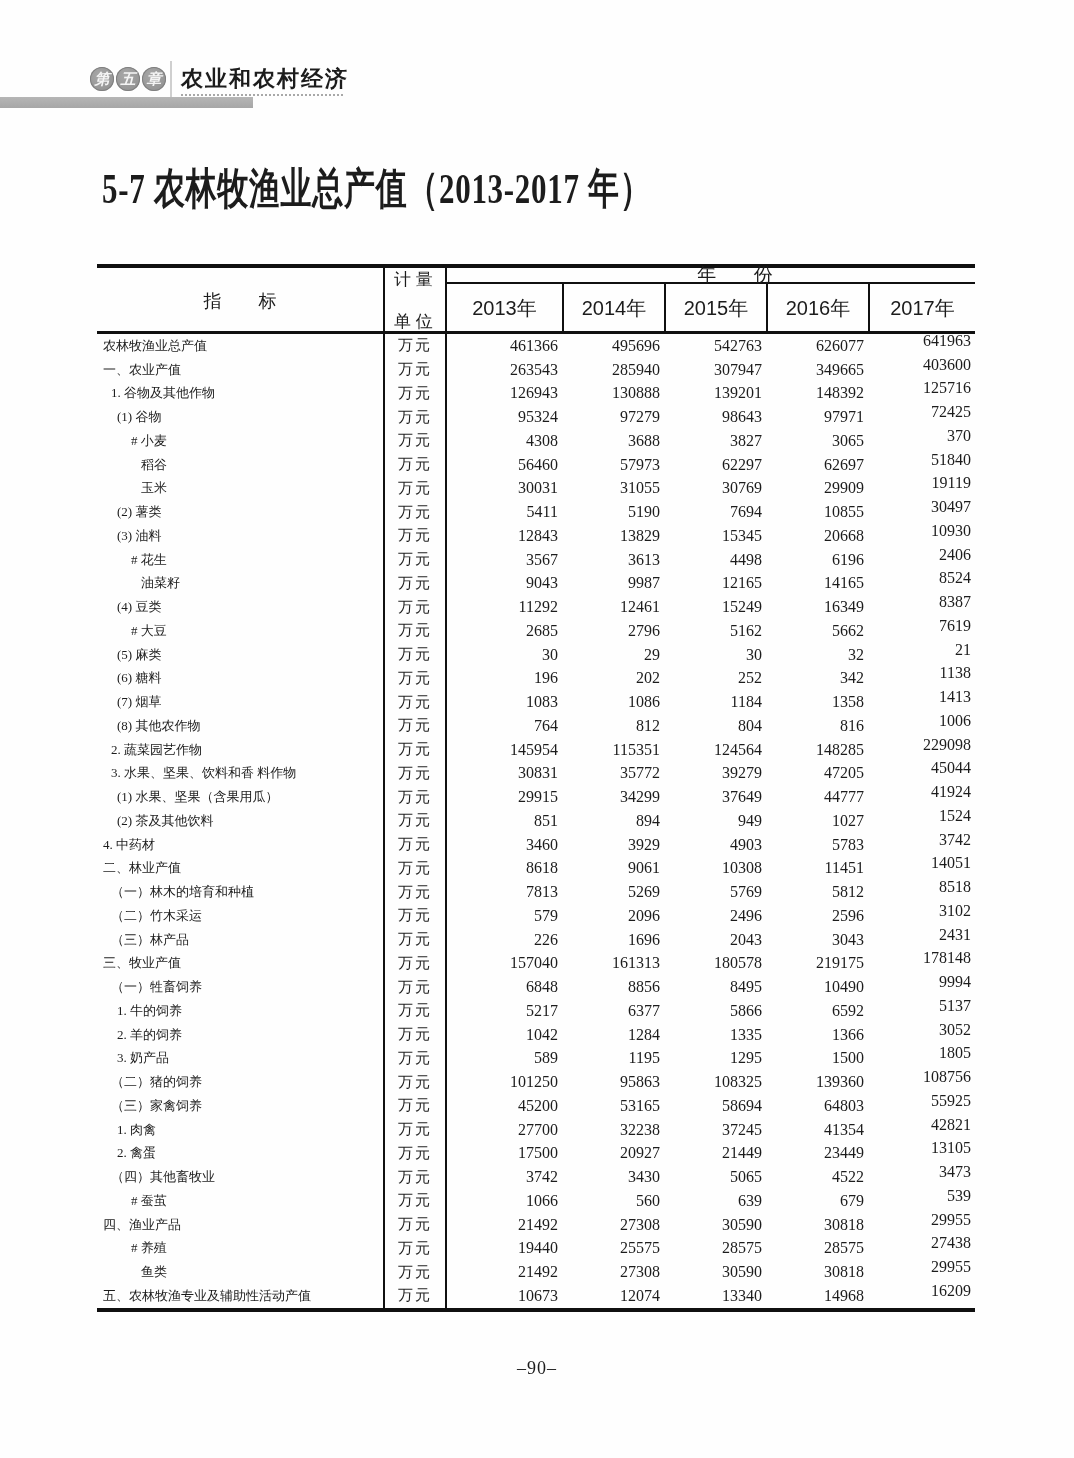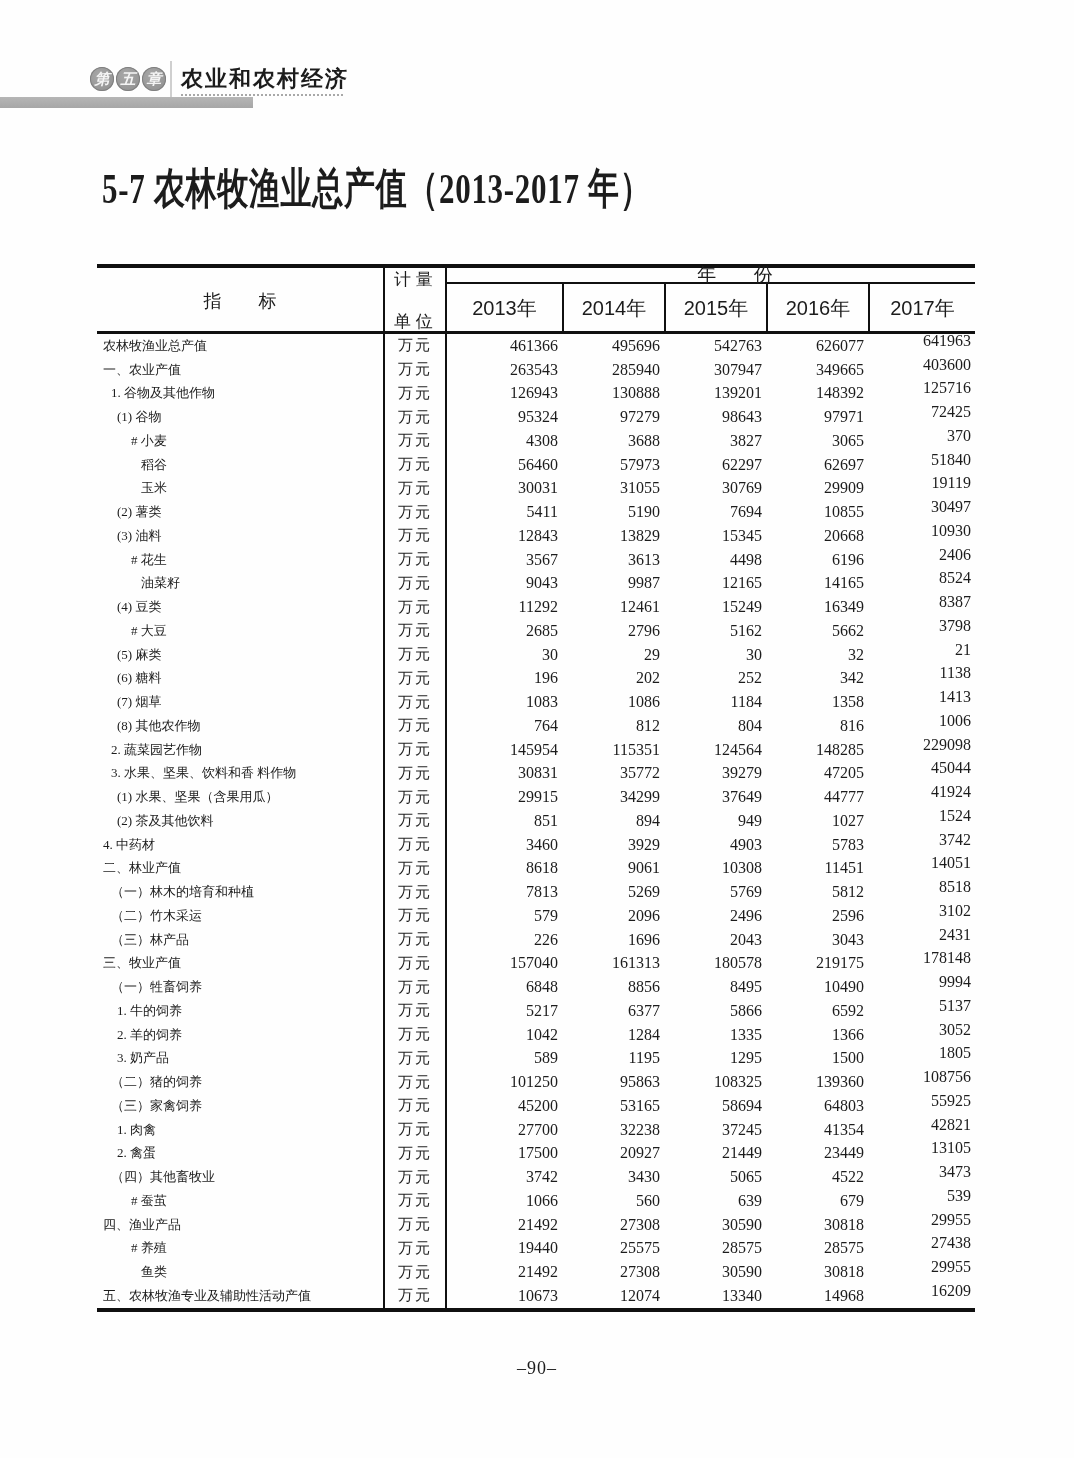"3798" div.c-val { text: 3798 -> 7619 }
